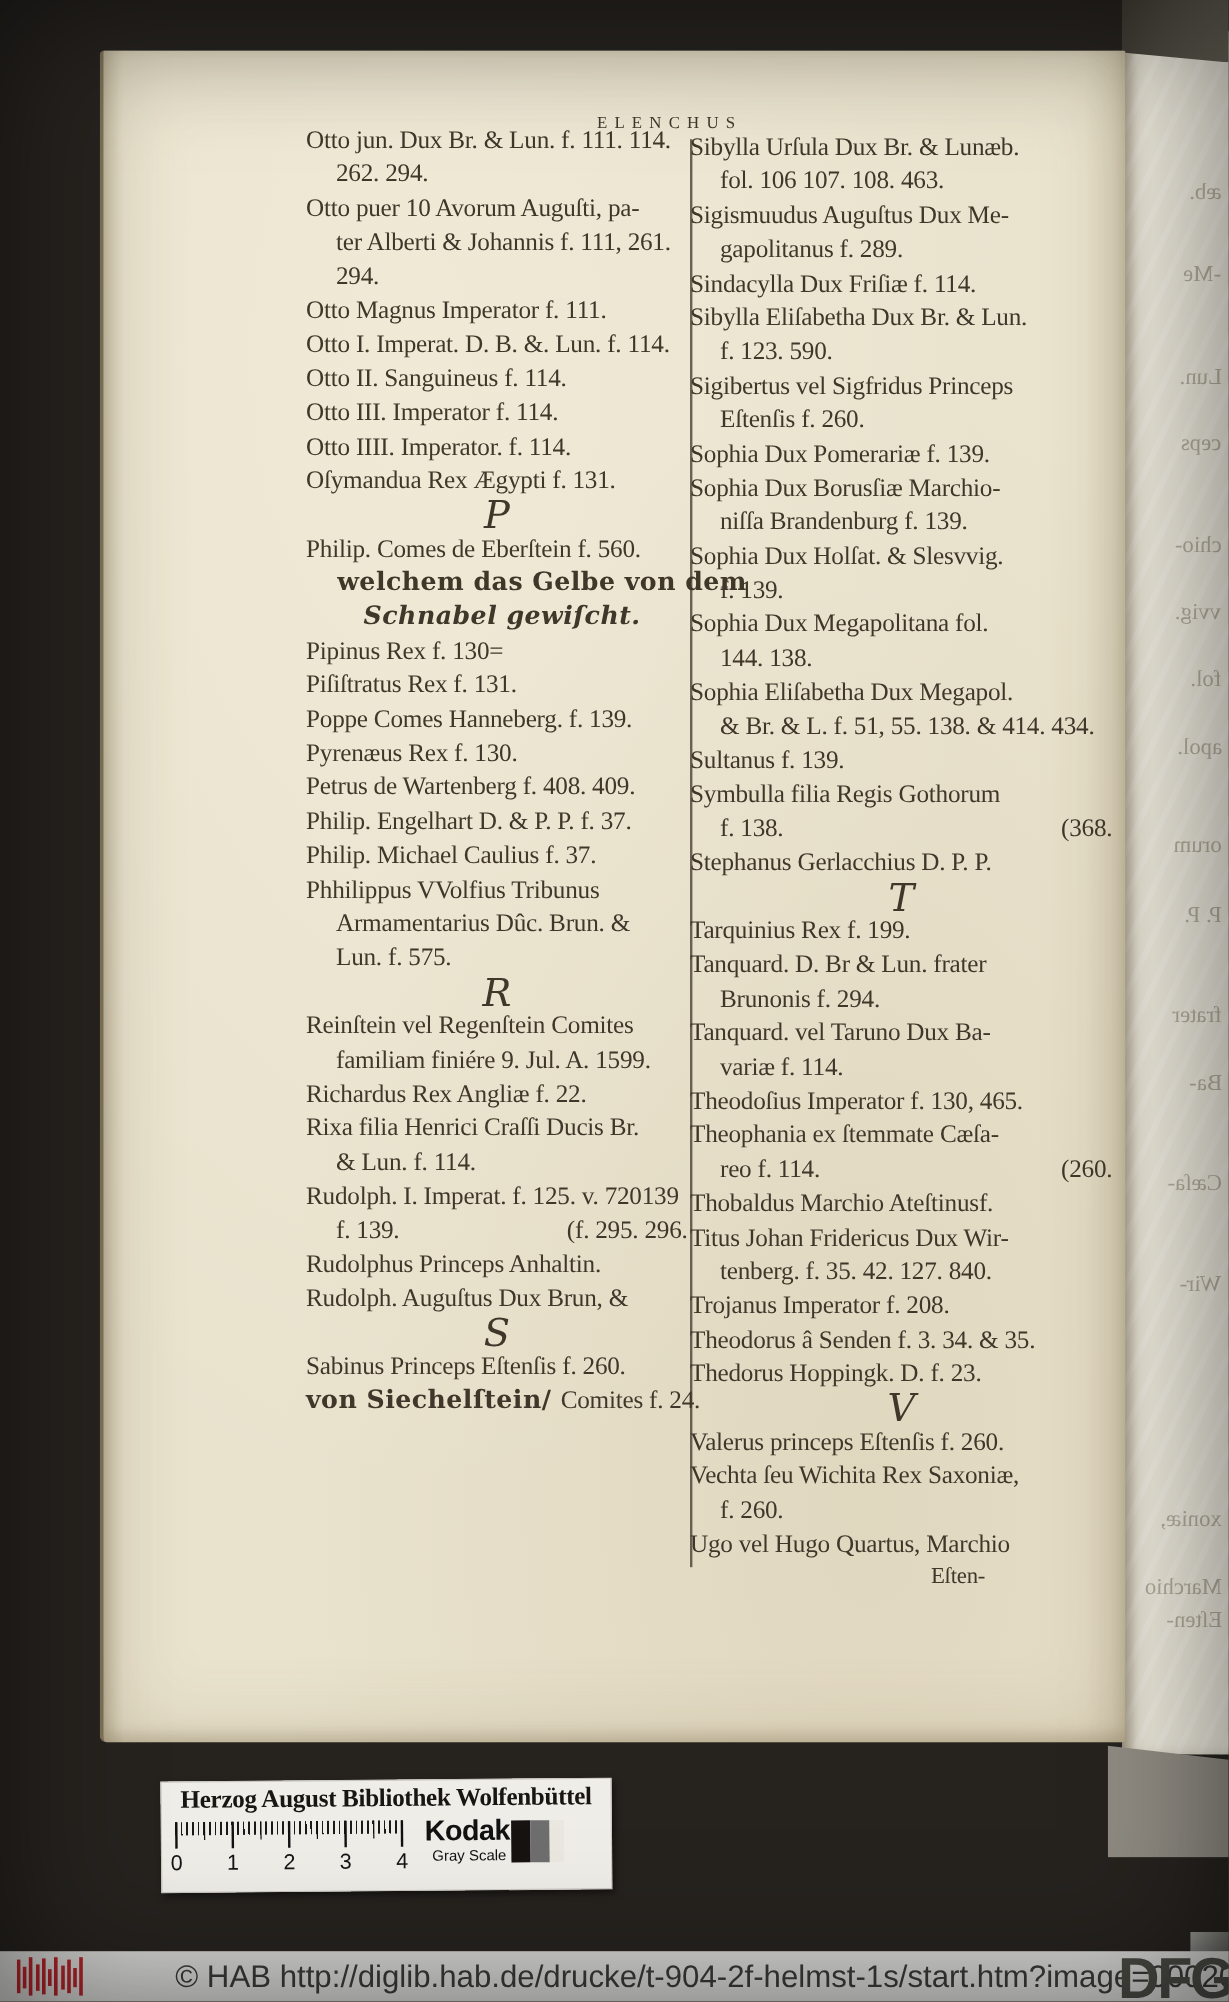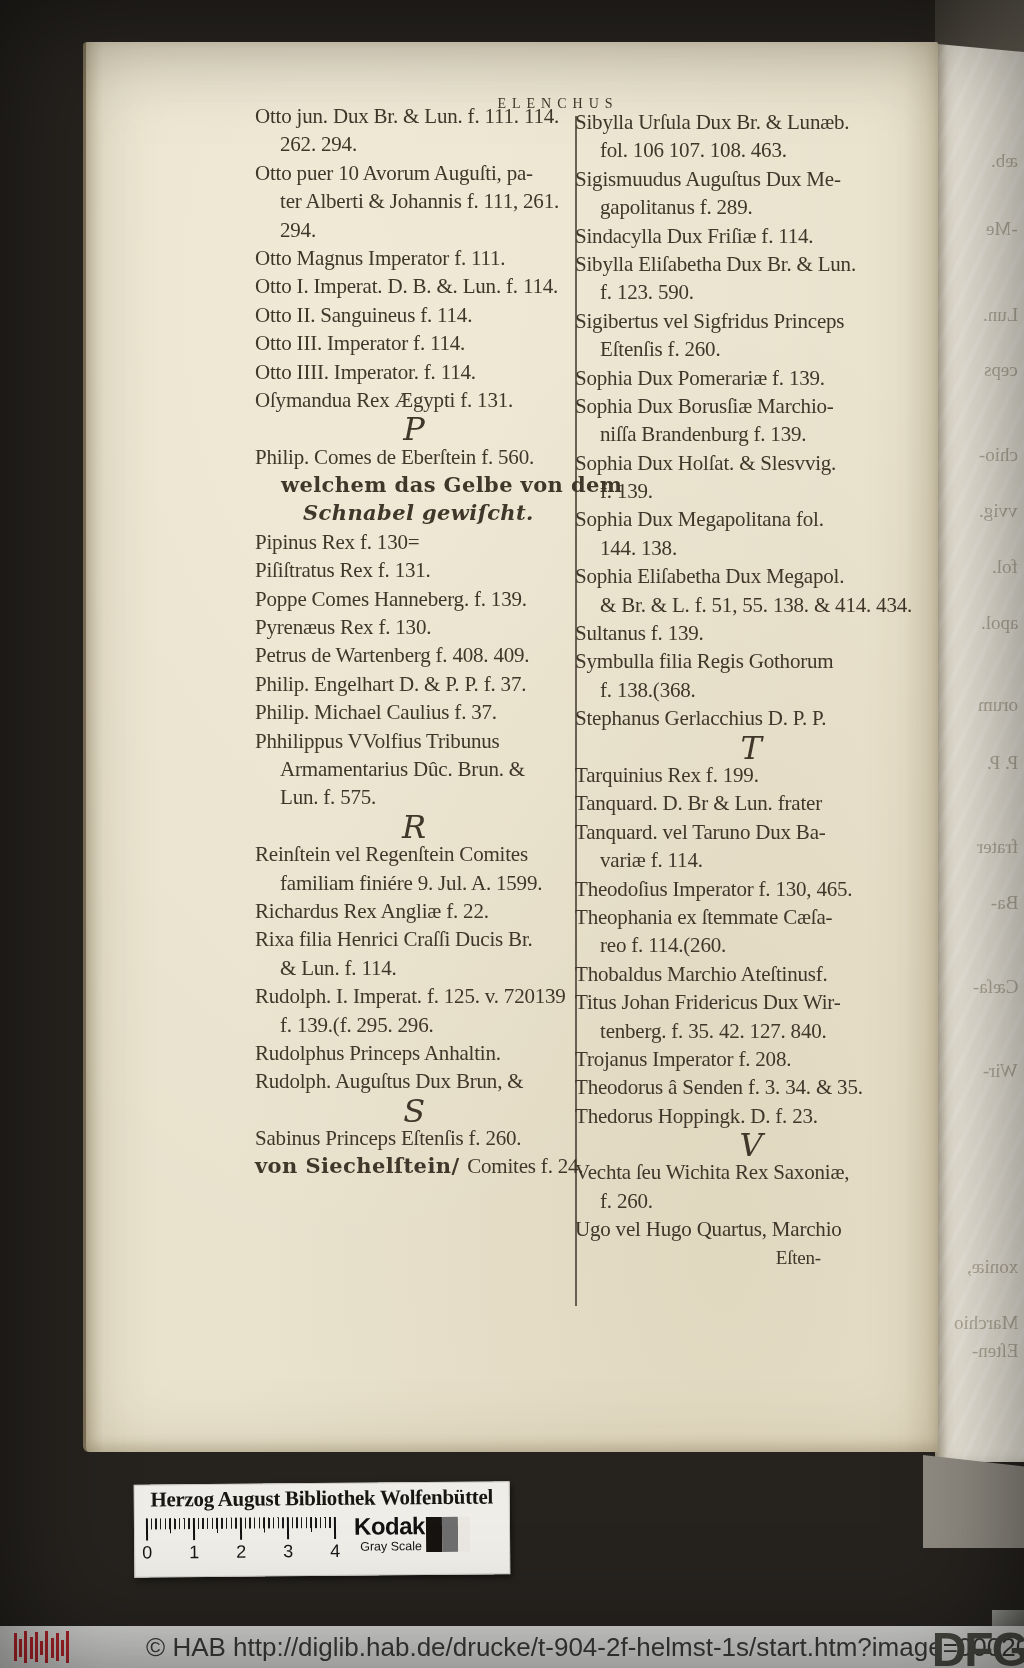"f. 138." .has-rt { justify-content: none -> space-between }
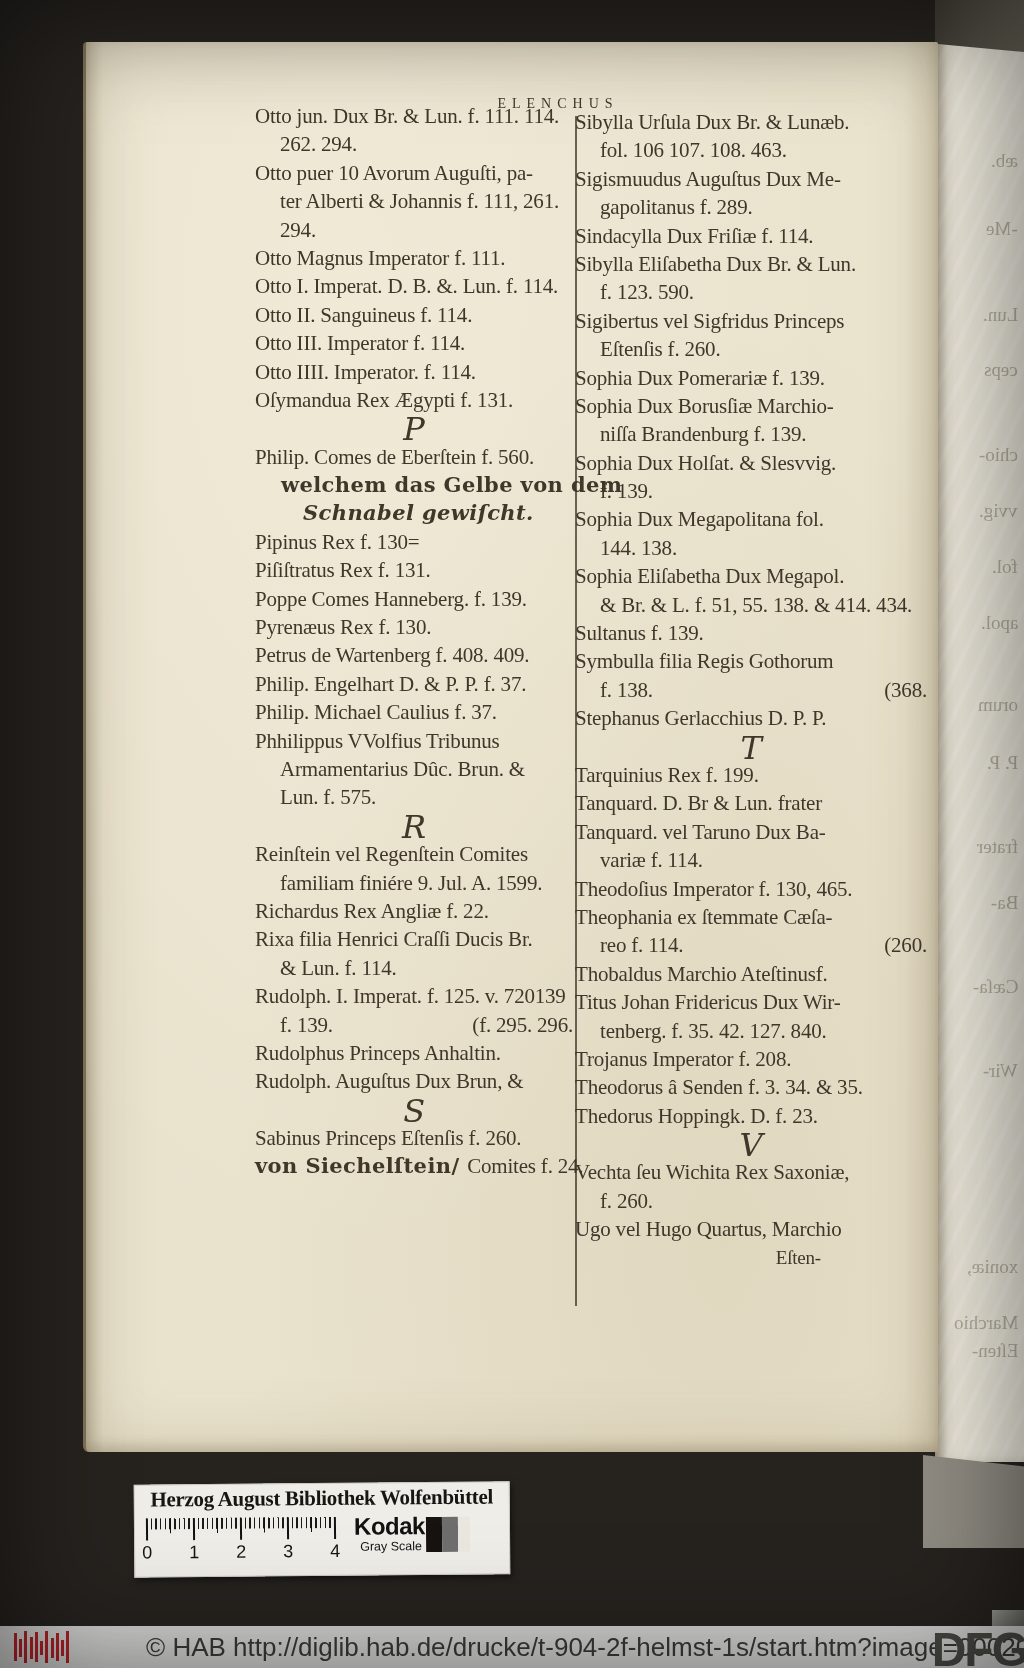"Brunonis f. 294." div.line { html: none -> <div>Brunonis f. 294.</div> }
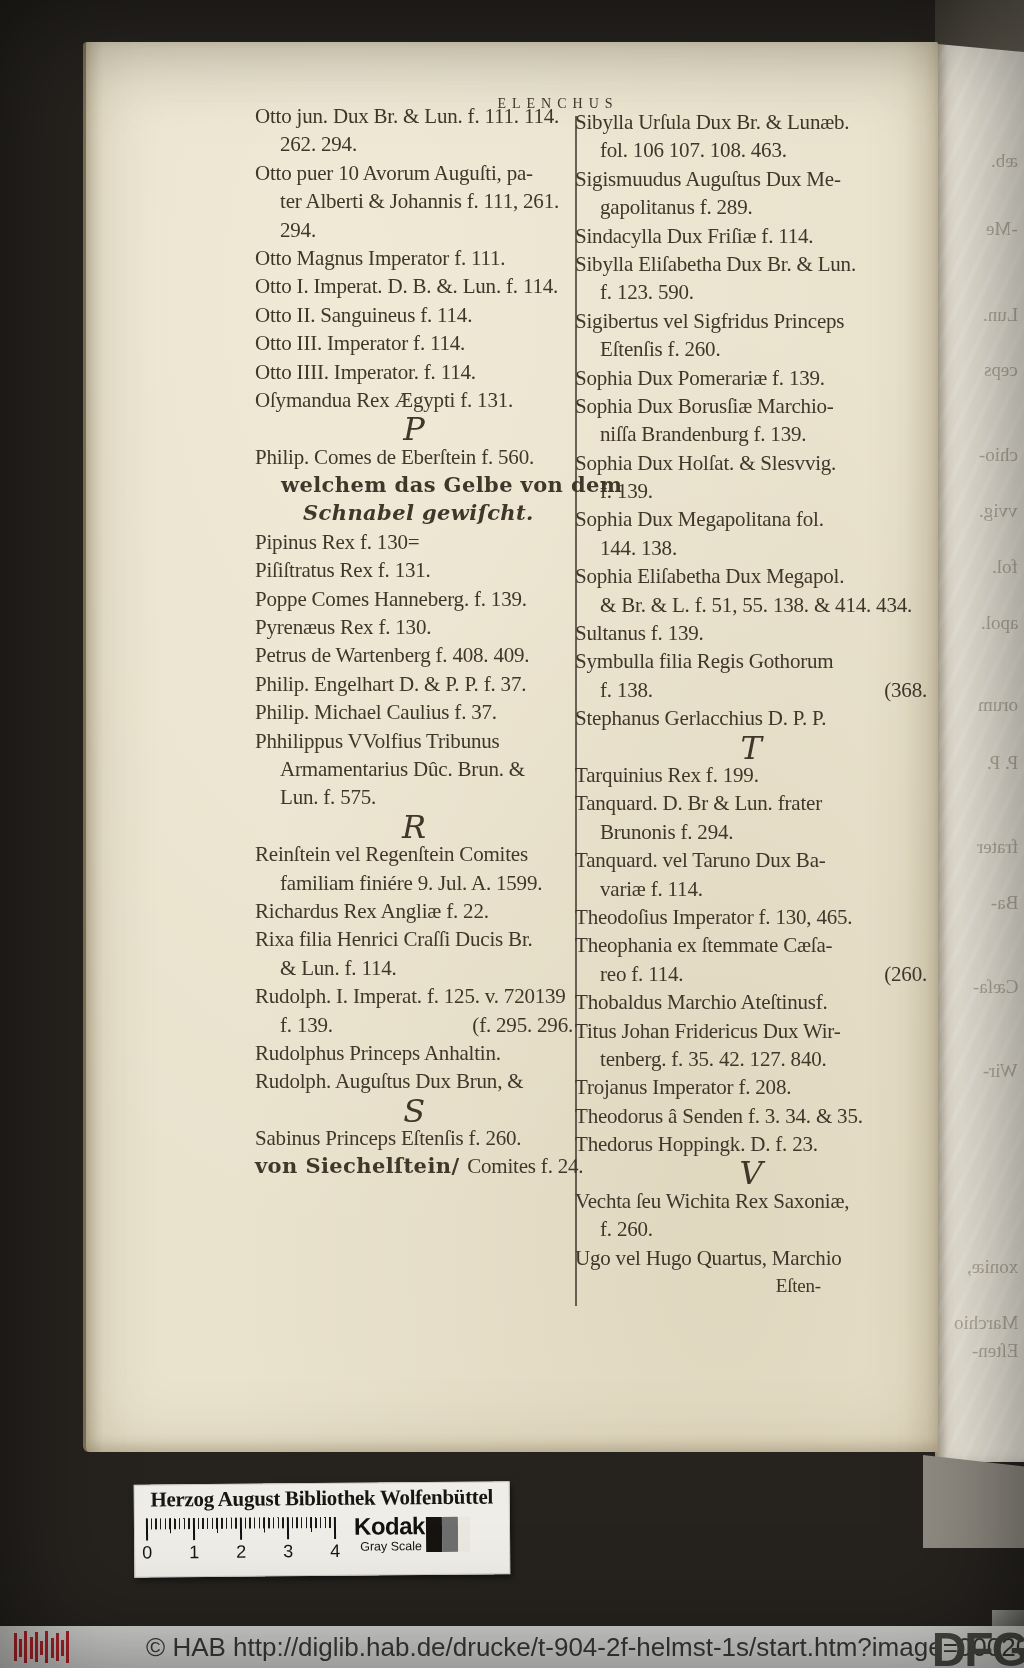"Valerus princeps Eſtenſis f. 260." div.line { html: none -> <div>Valerus princeps Eſtenſis f. 260.</div> }
